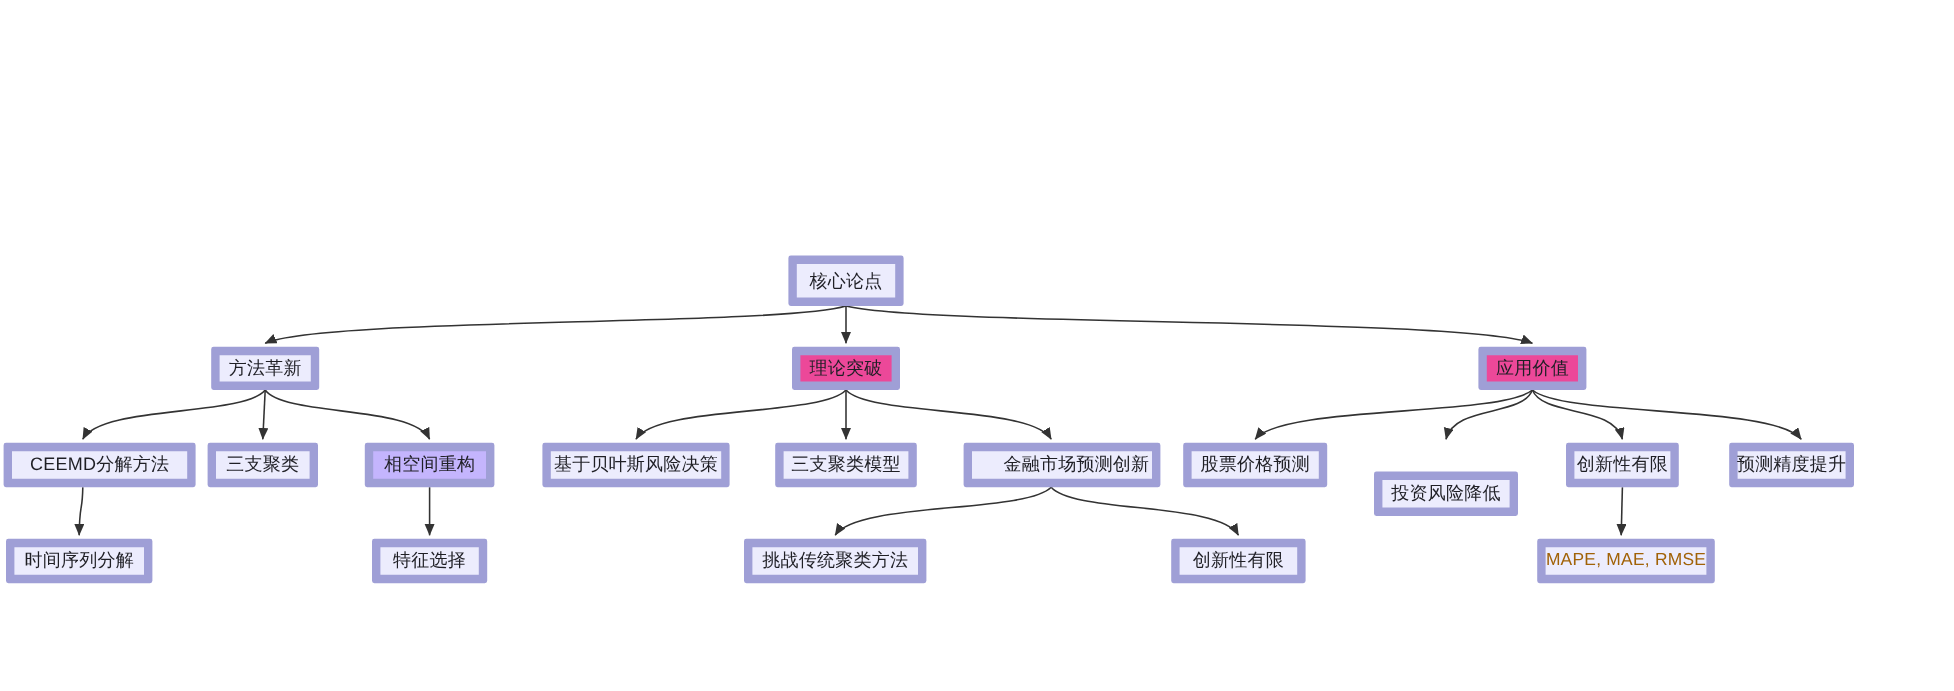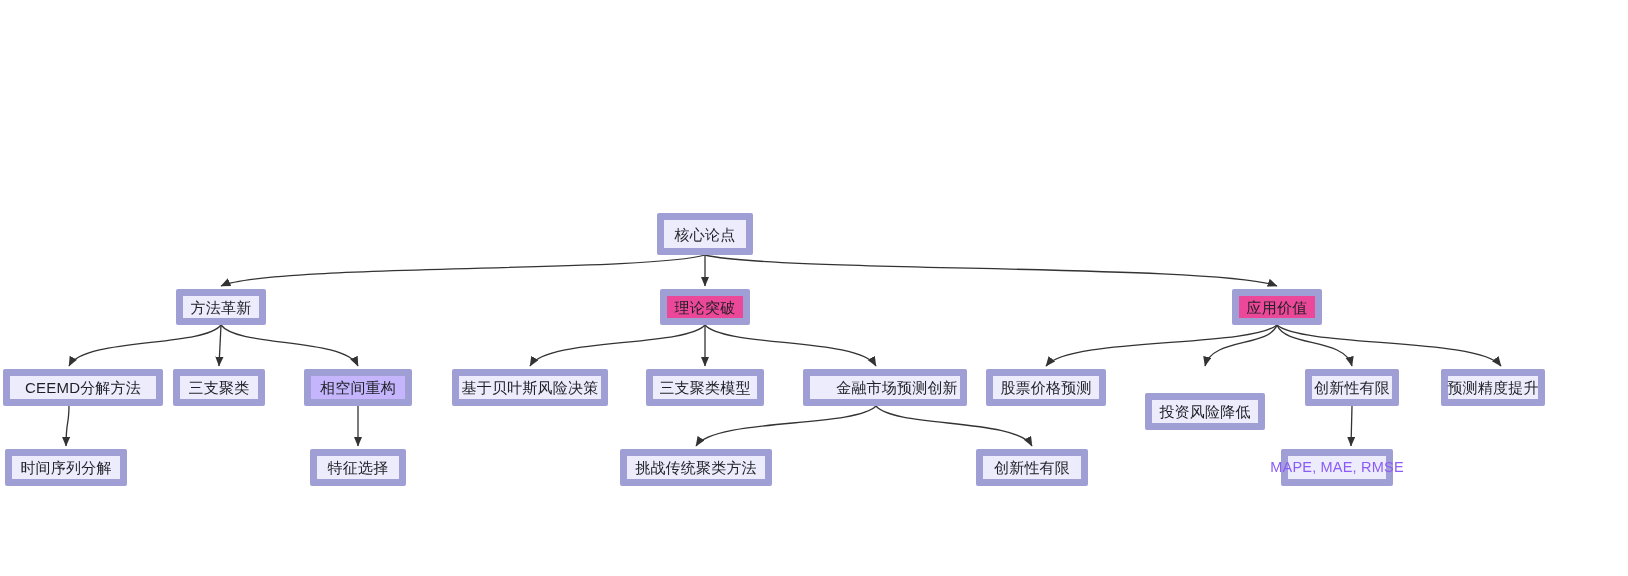"MAPE, MAE, RMSE" div.node { color: #8b5cf6 -> #a16207; width: 112px -> 148px }
